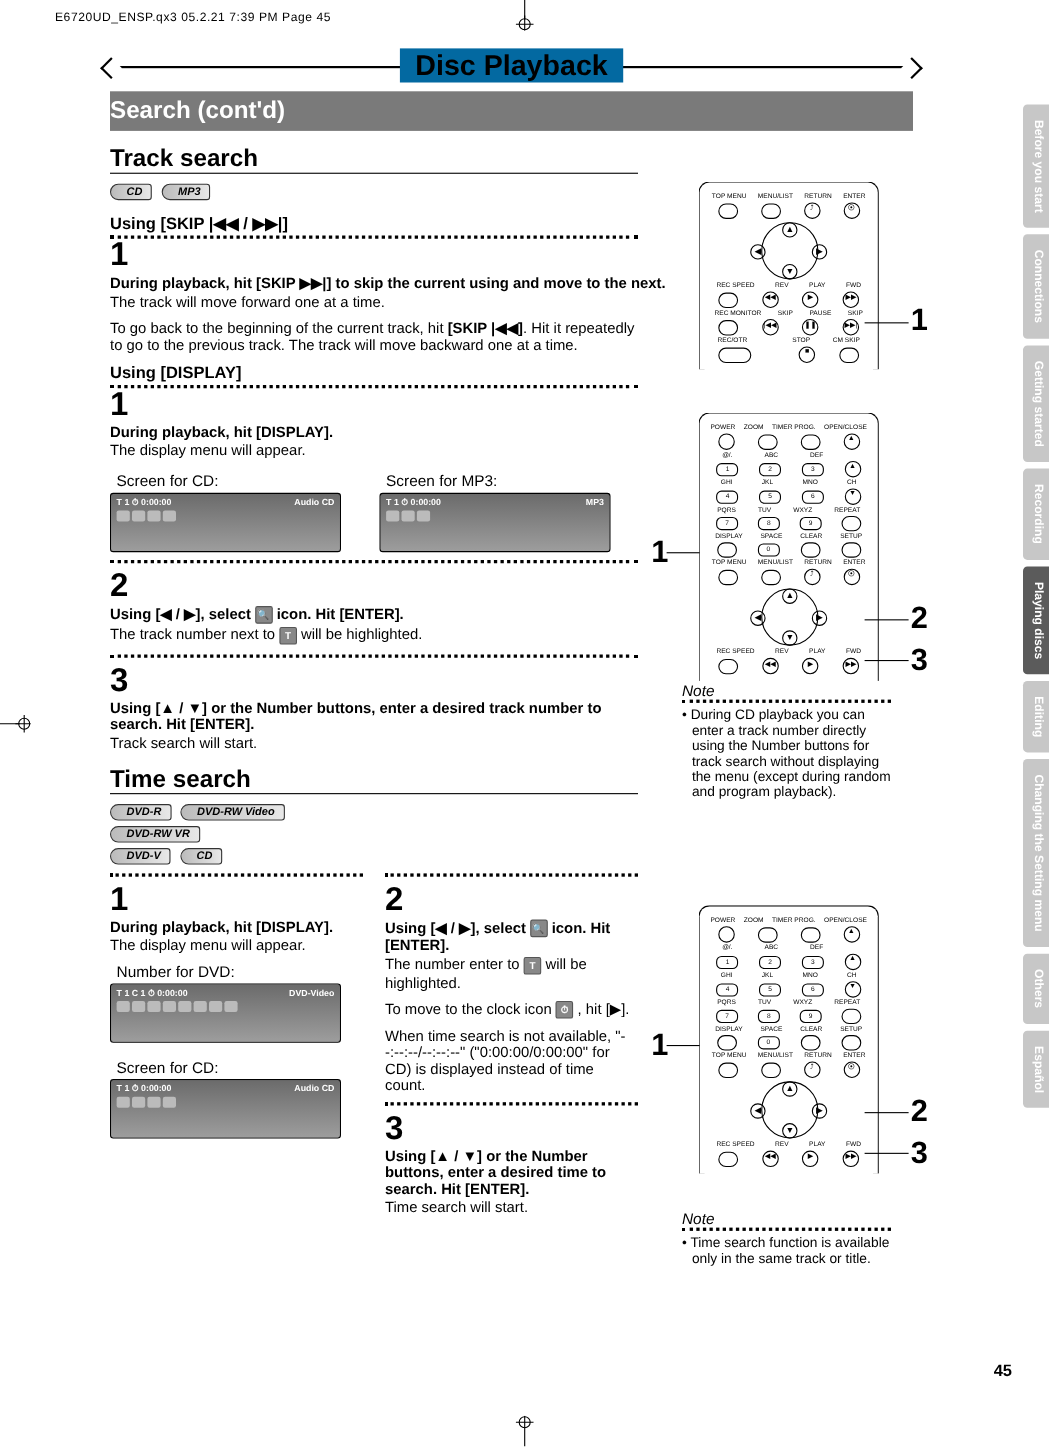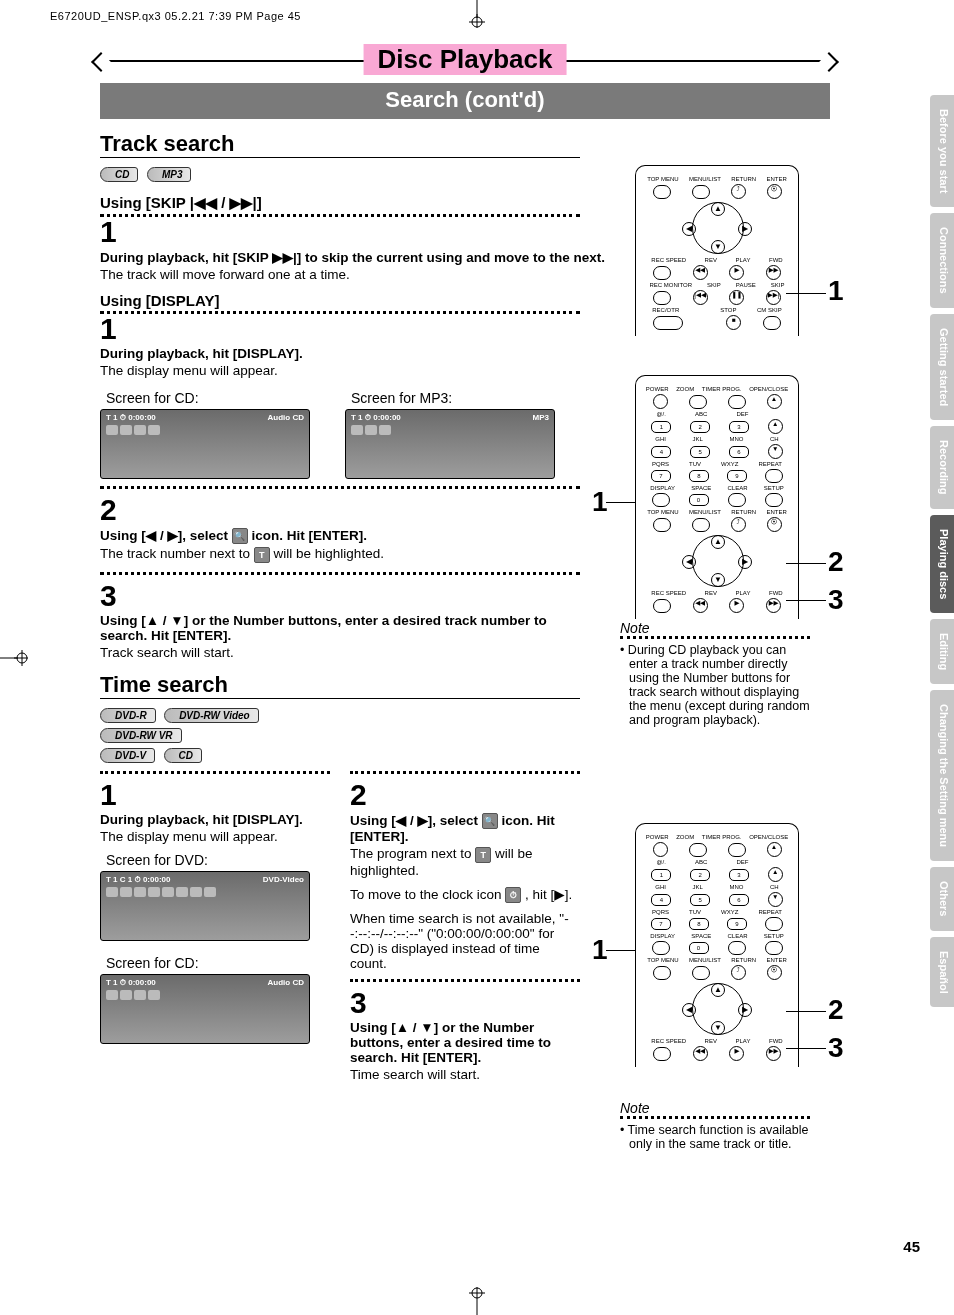"Disc Playback" .main-title { background: #f9a8d4 -> #0369a1 }
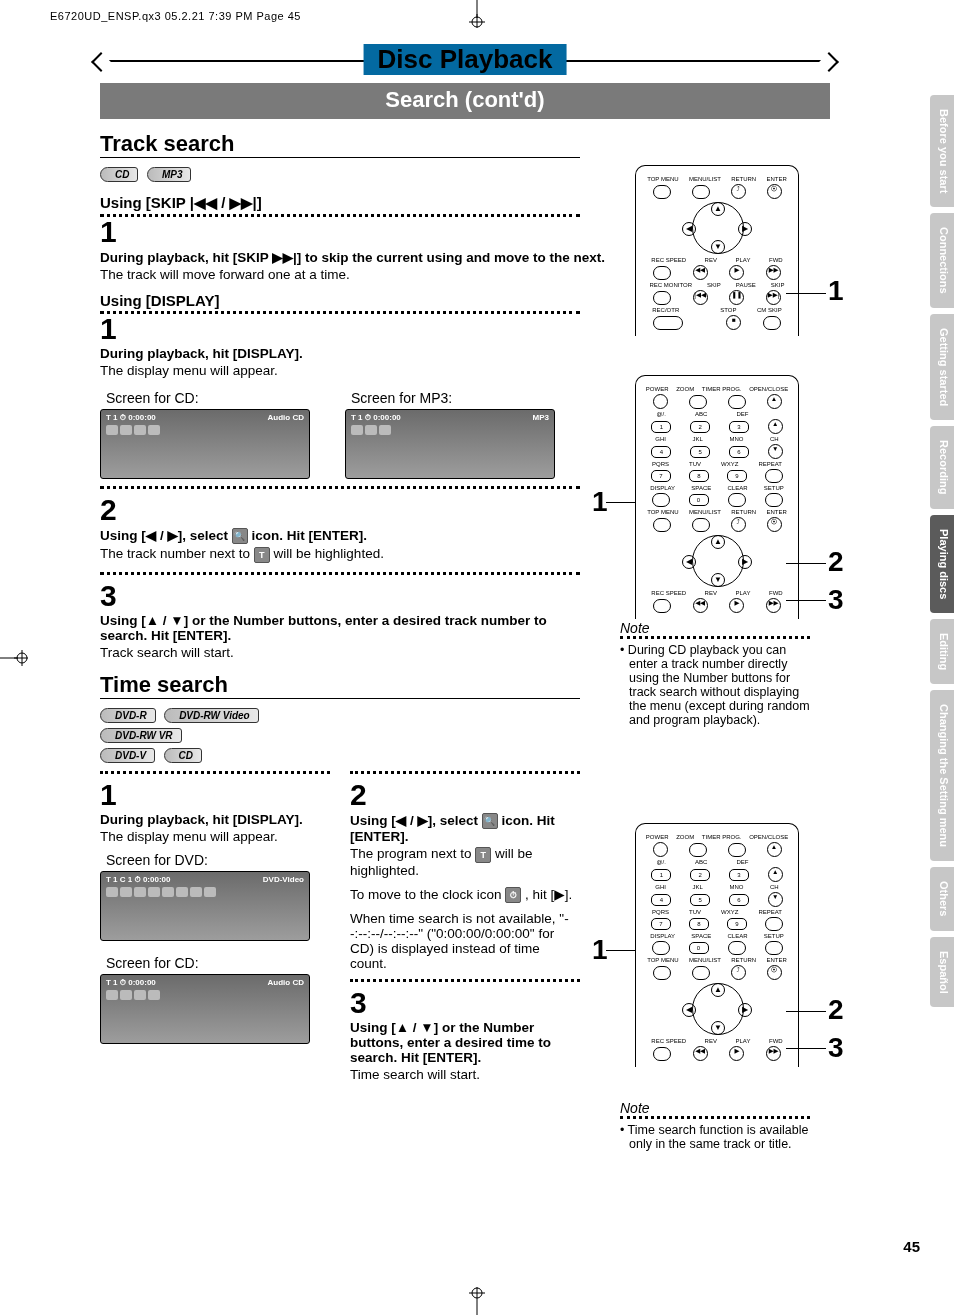"Search (cont'd)" .subtitle-bar { text-align: center -> none }
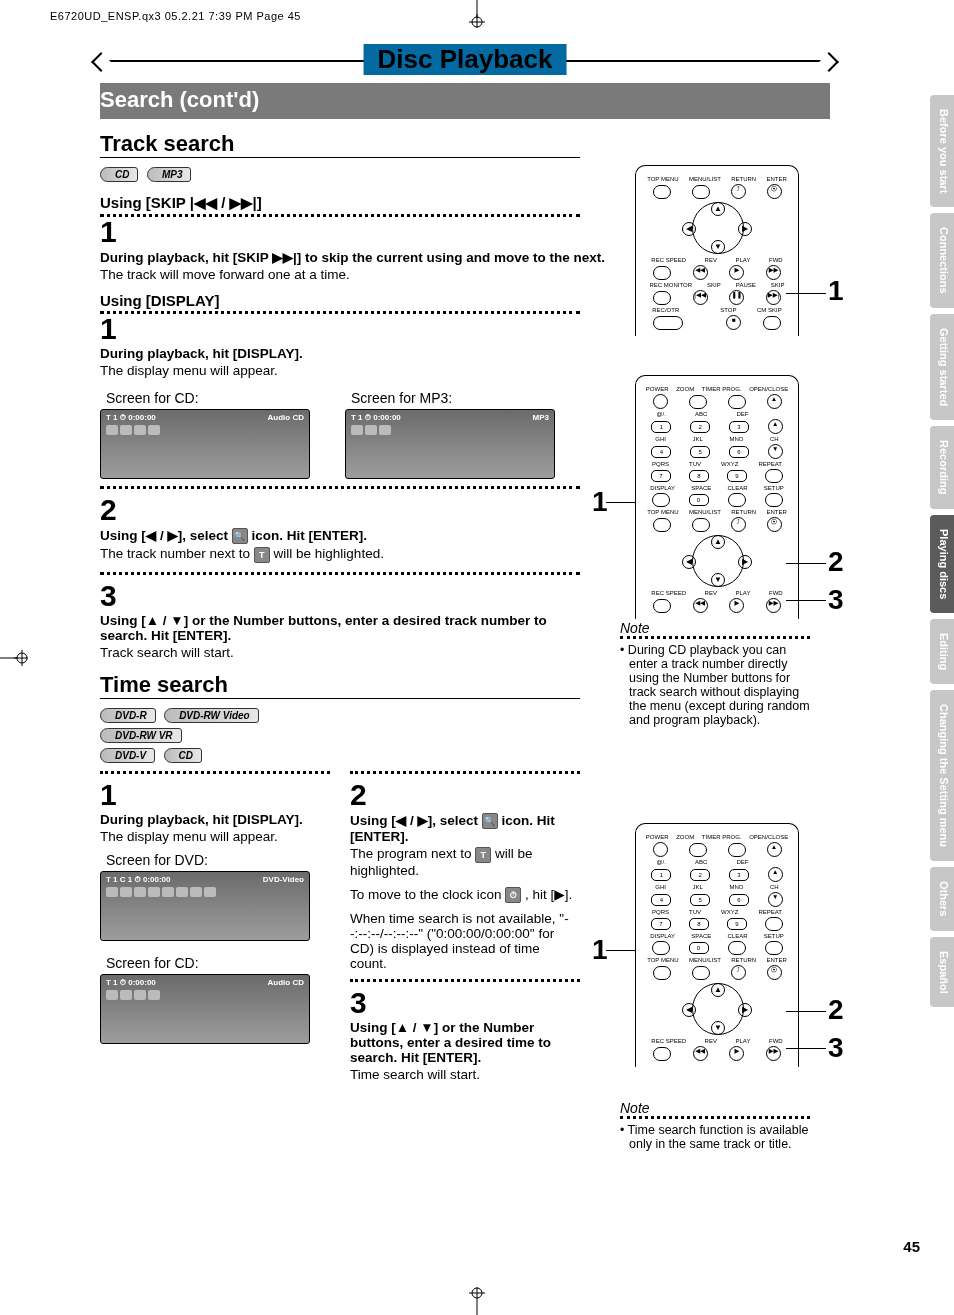"To go back to the" p.step-reg { html: none -> <p> <span>To go back to the beginning of the current track, hit </span><b>[SKIP |◀◀]</b><span>. Hit it repeatedly to go to the previous track. The track will move backward one at a time.</span> </p> }
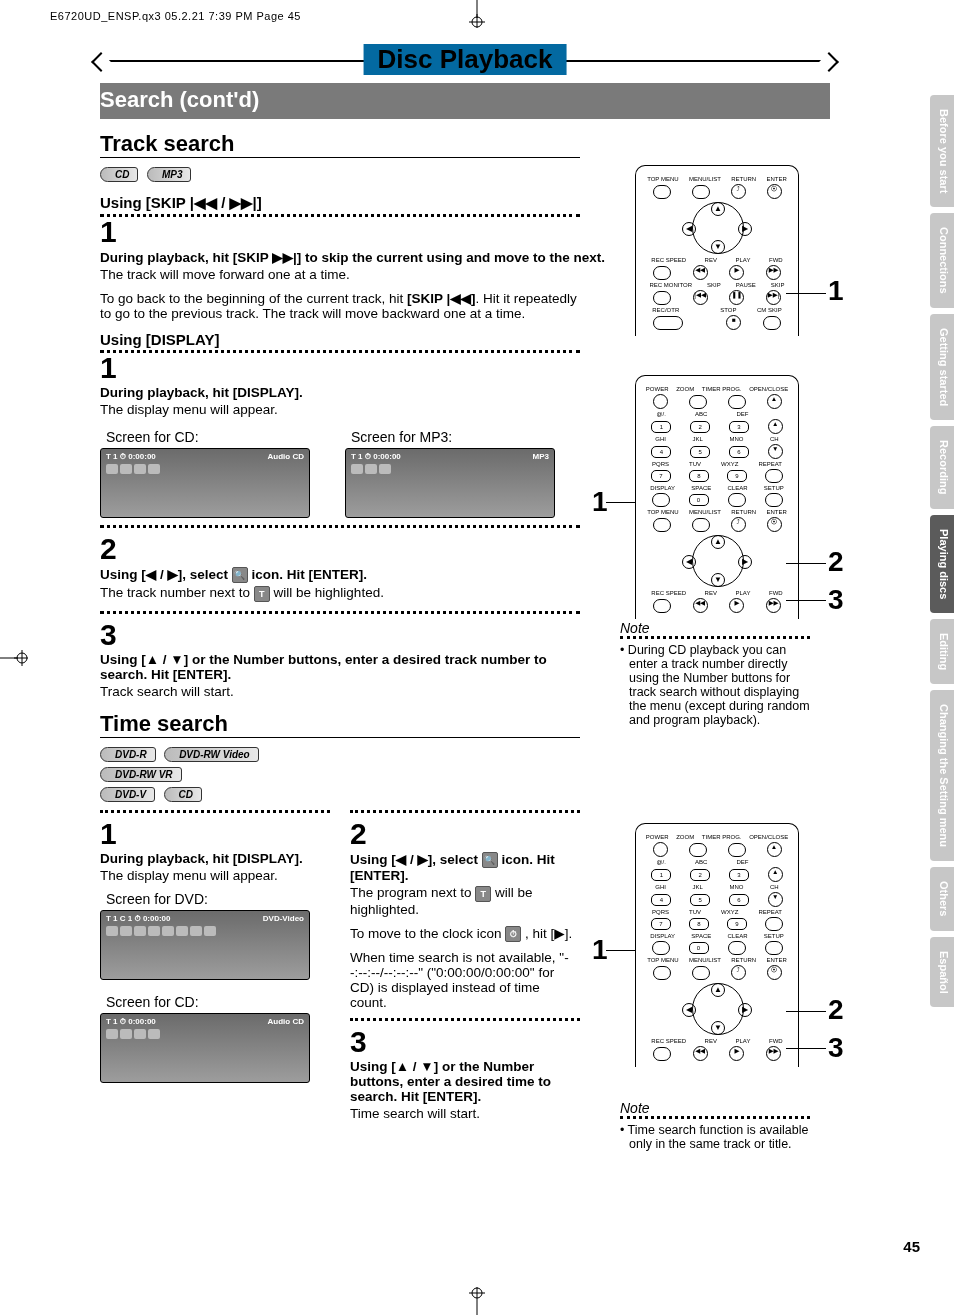"T 1 ⏱ 0:00:00" .screen-box { height: 70px -> 54px }
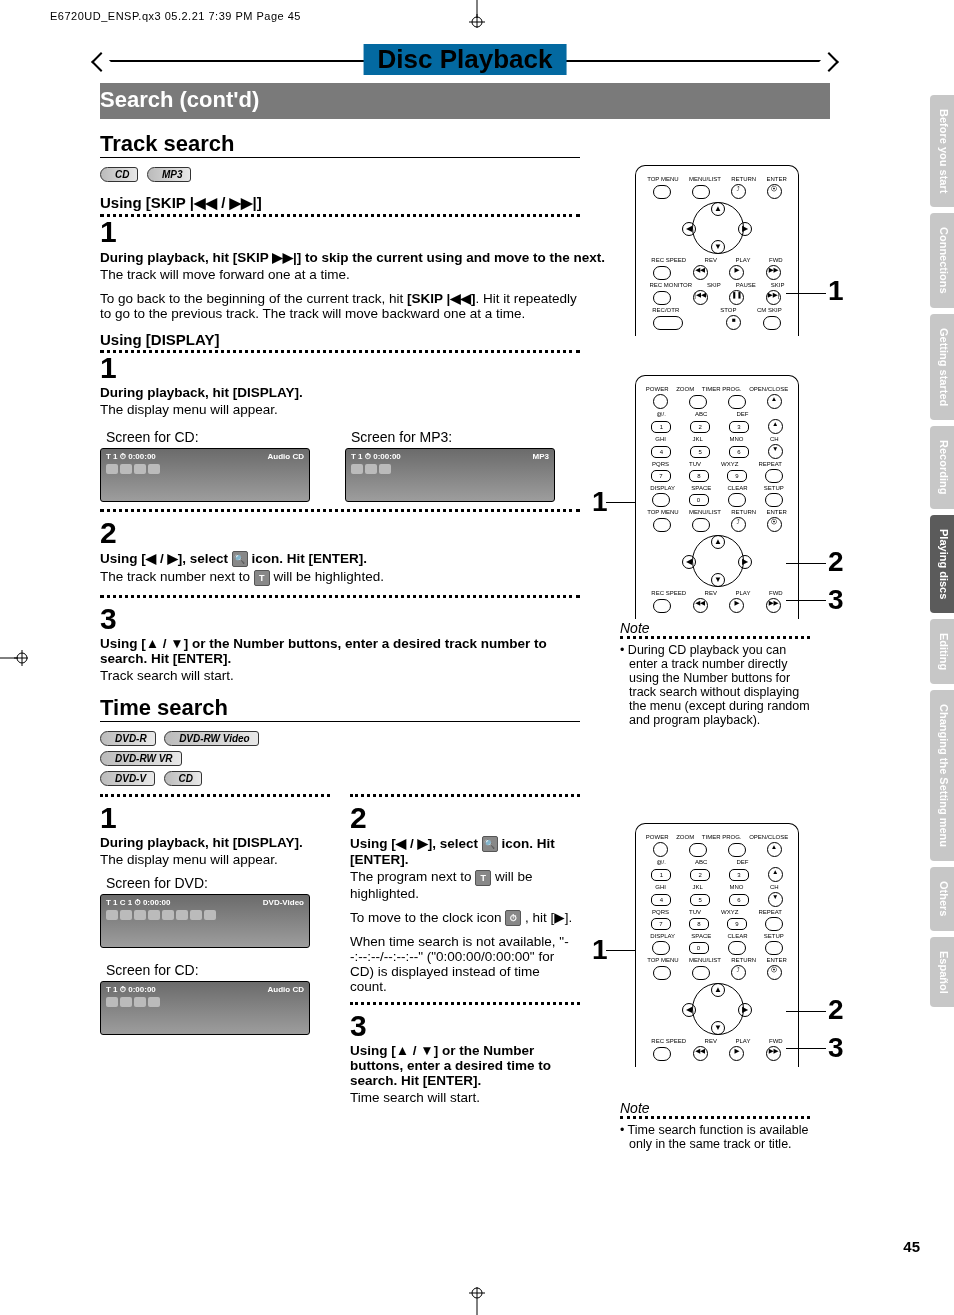"Screen for DVD:" div.screen-cap { text: Screen -> Number }
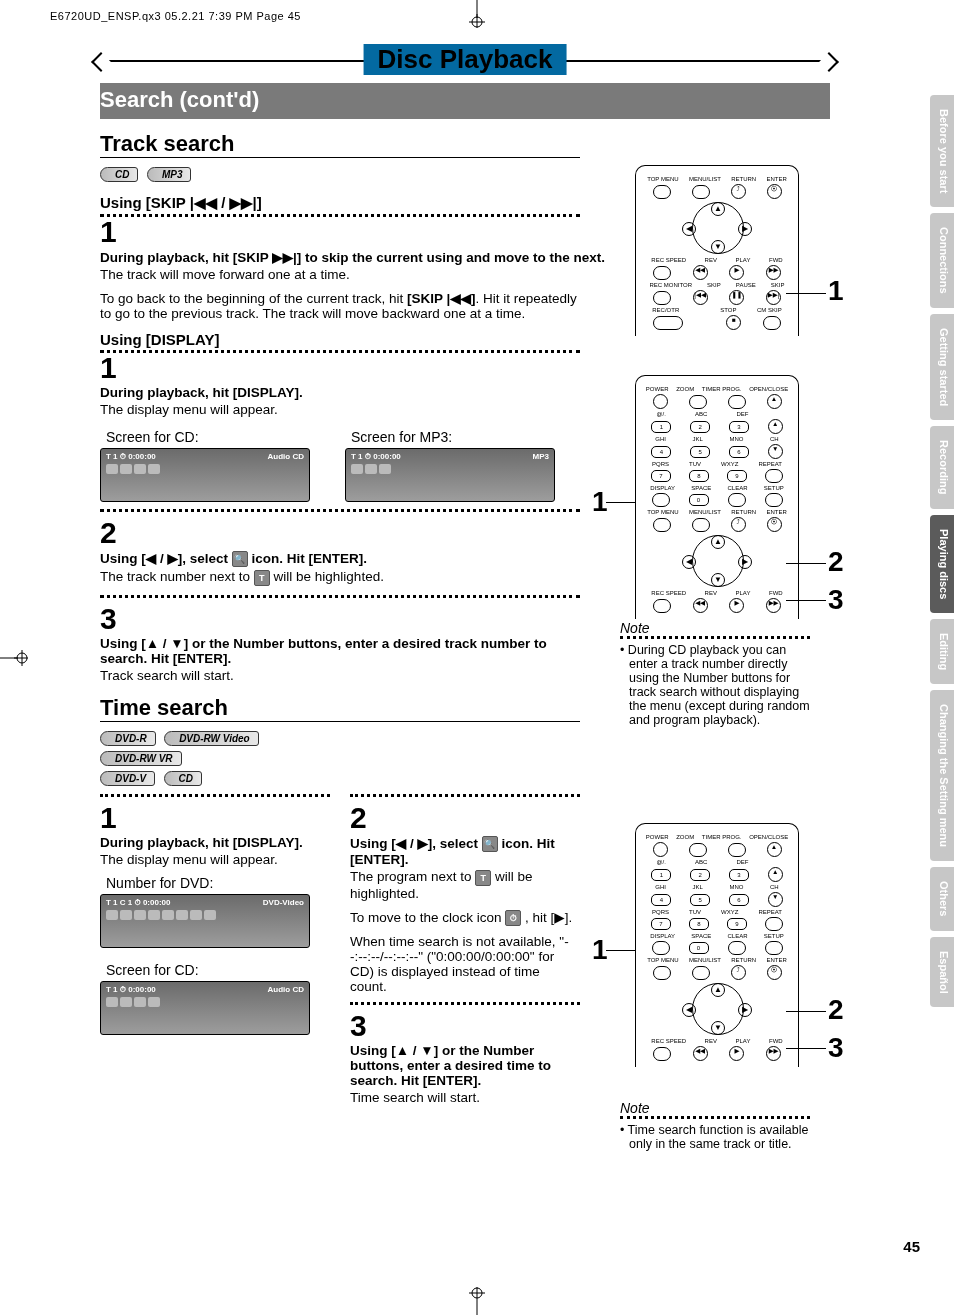"The program next to" span { text: program next -> number enter }
